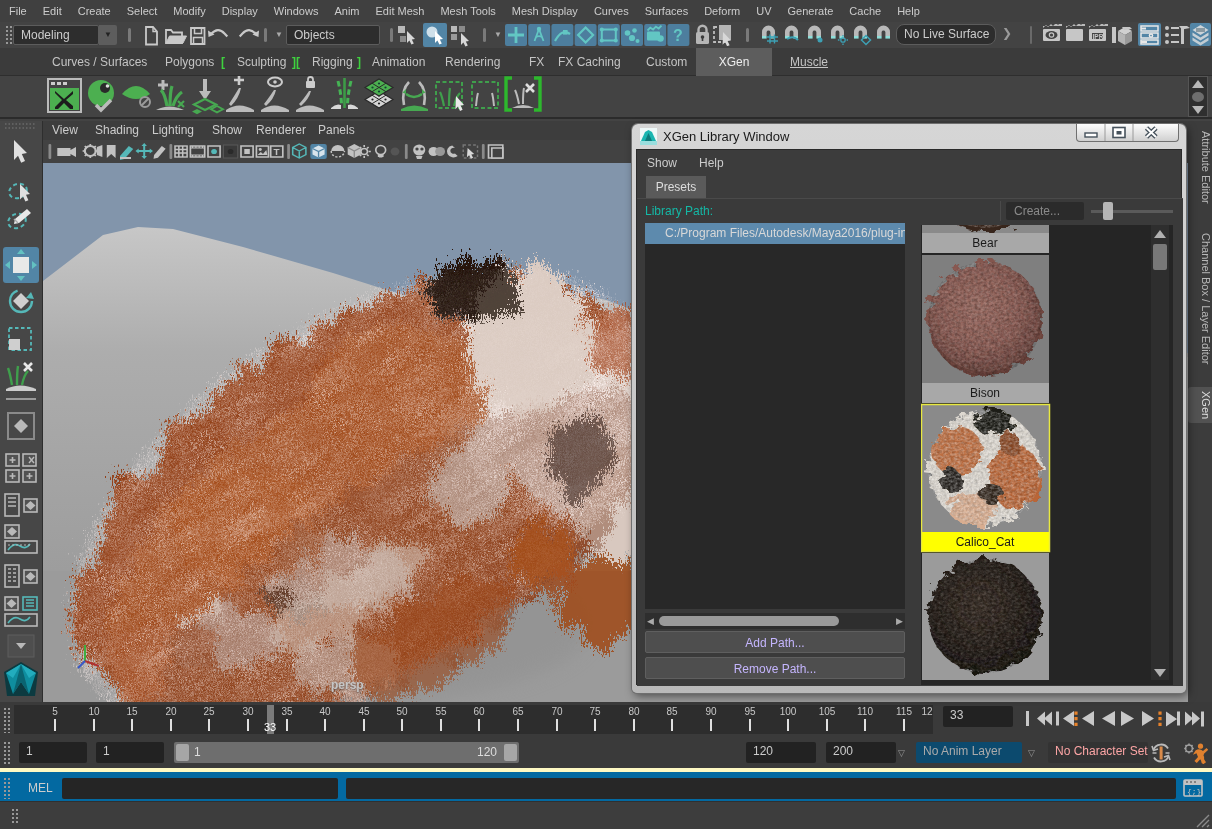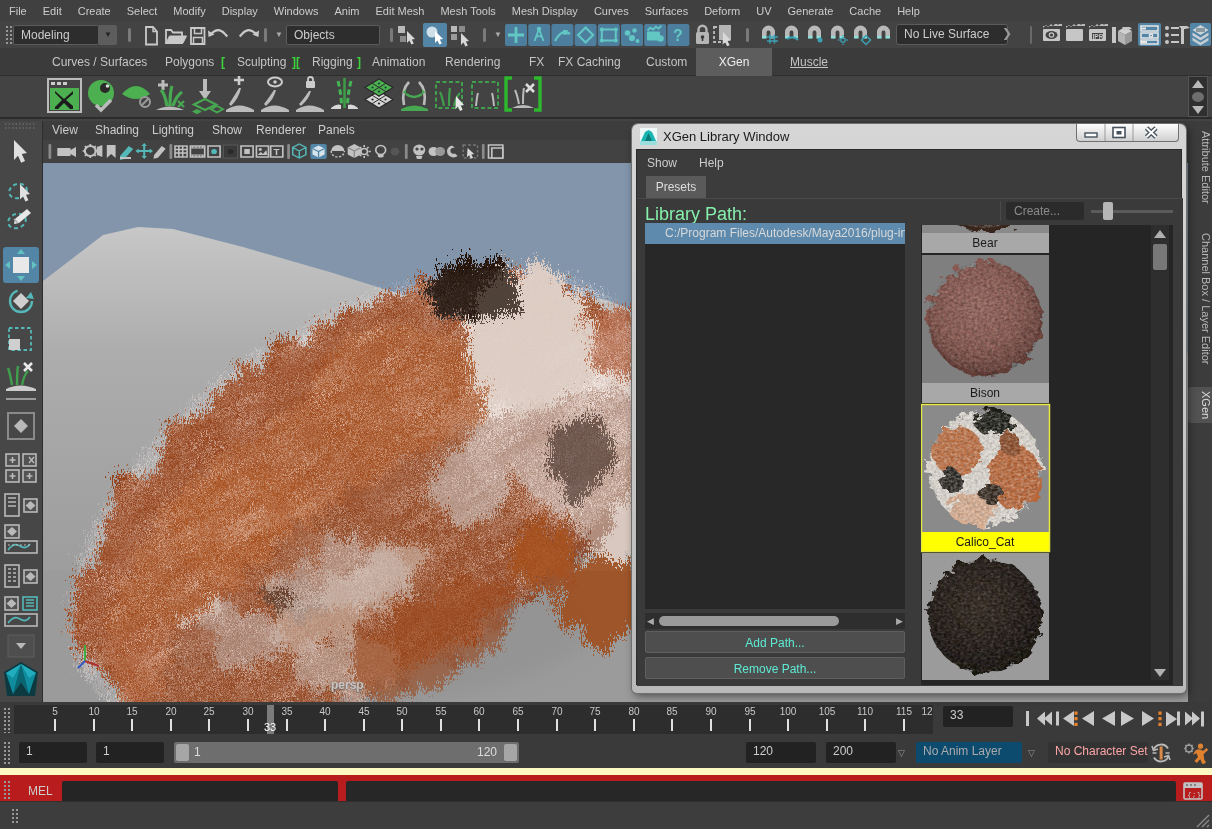"No Live Surface" div.field { border-radius: 3px -> 8px; width: 112px -> 100px }
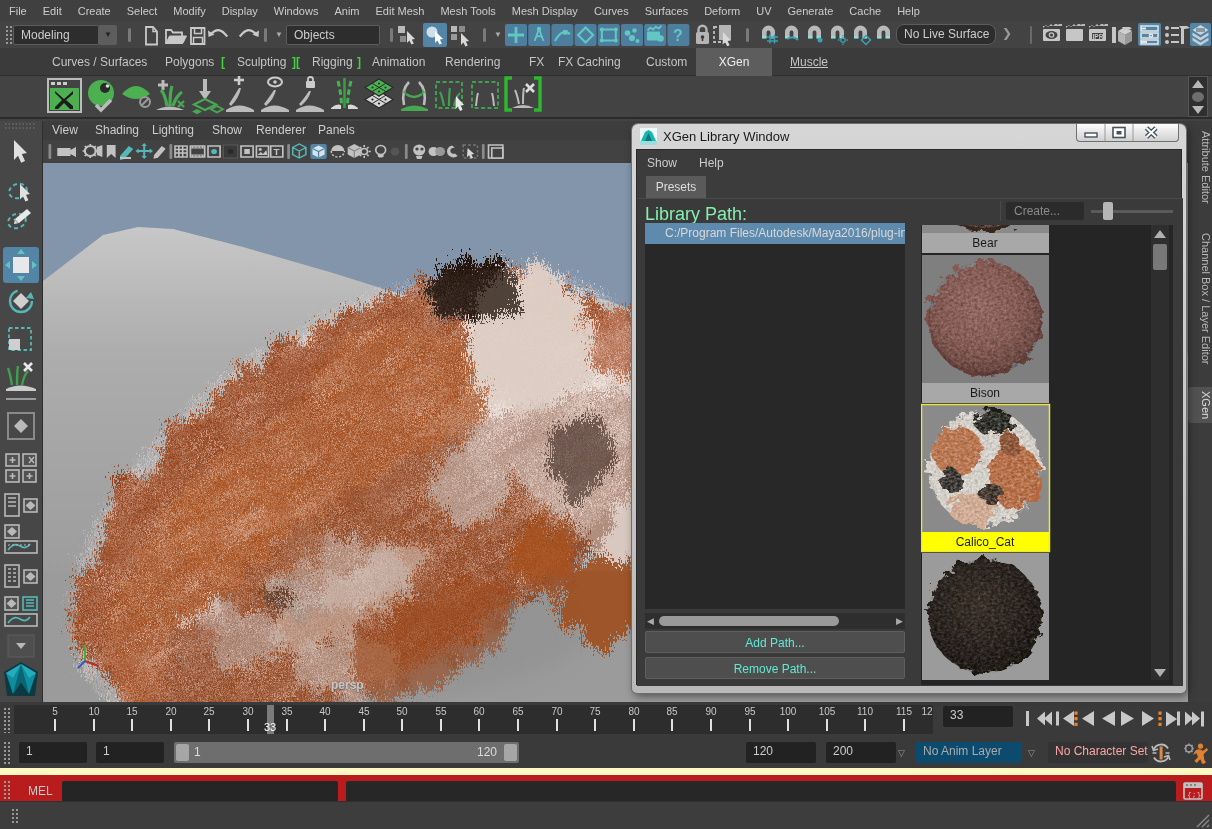"Library Path:" div.abs { color: #86efac -> #14b8a6; font-size: 18px -> 12px }
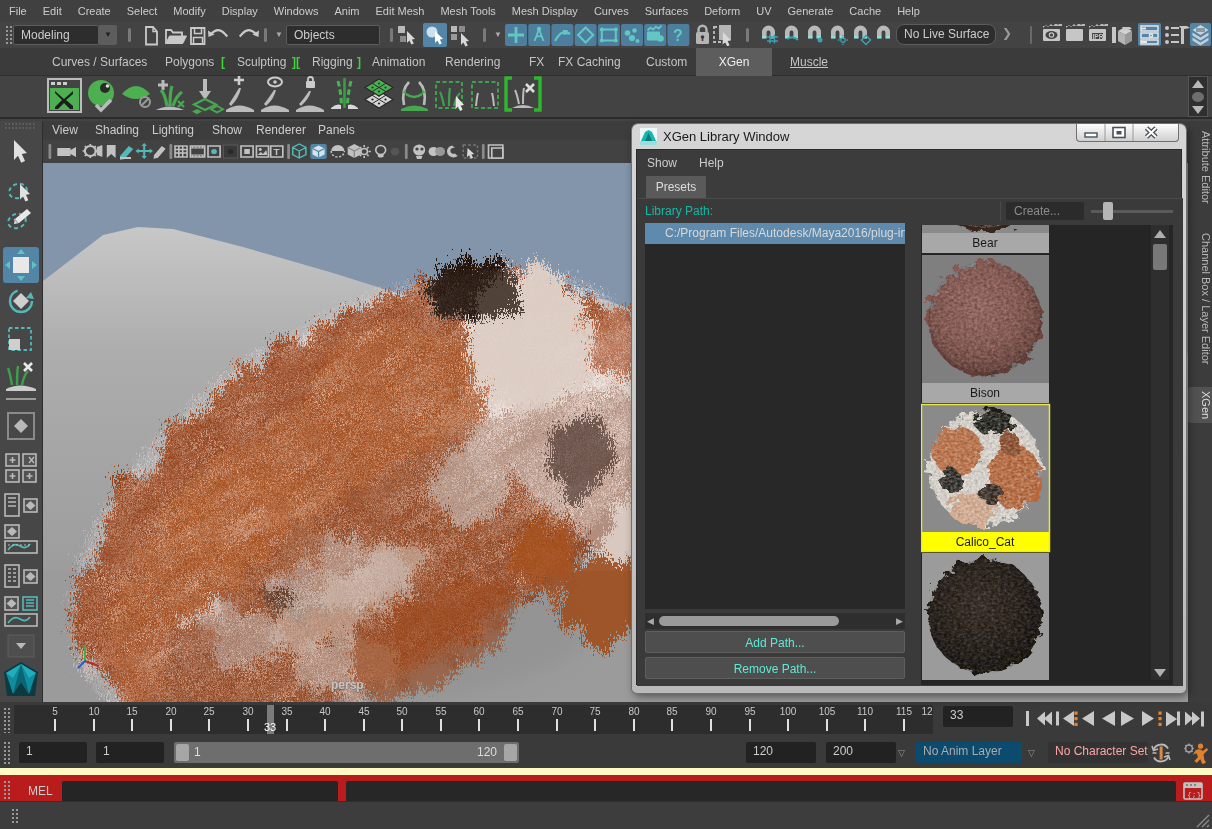"Add Path..." .xbtn { color: #5eead4 -> #c4b5fd }
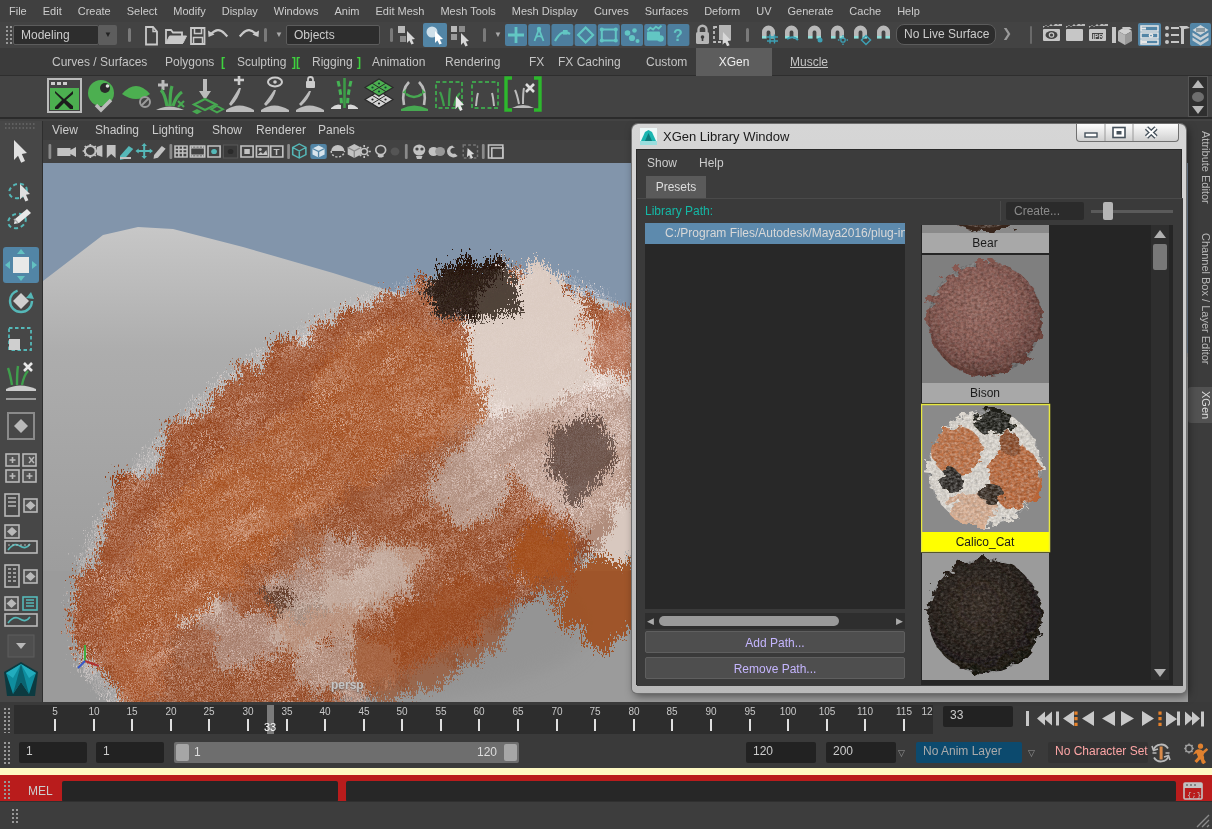"MEL" #cmdrow { background: #b91c1c -> #0369a1; border-top: 7px solid #fef9c3 -> 4px solid #fef9c3 }
